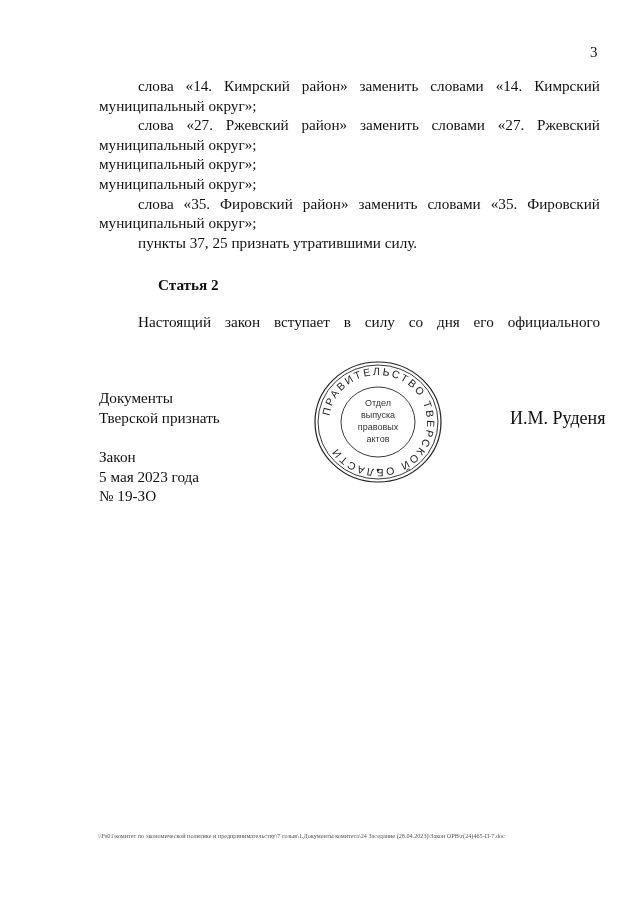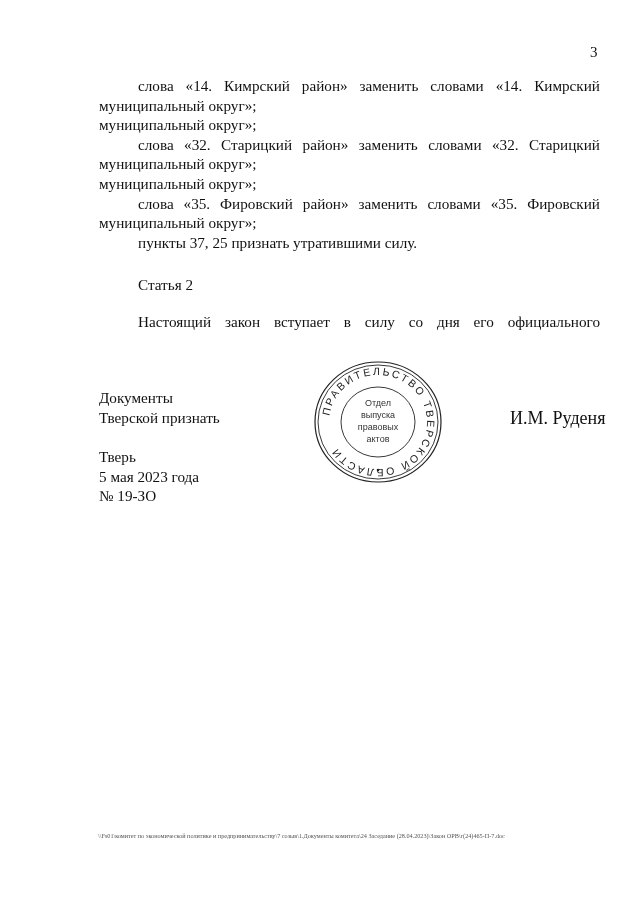"слова «27. Ржевский район» заменить" span.jl { html: none -> <span>слова «27. Ржевский район» заменить словами «27. Ржевский</span> }
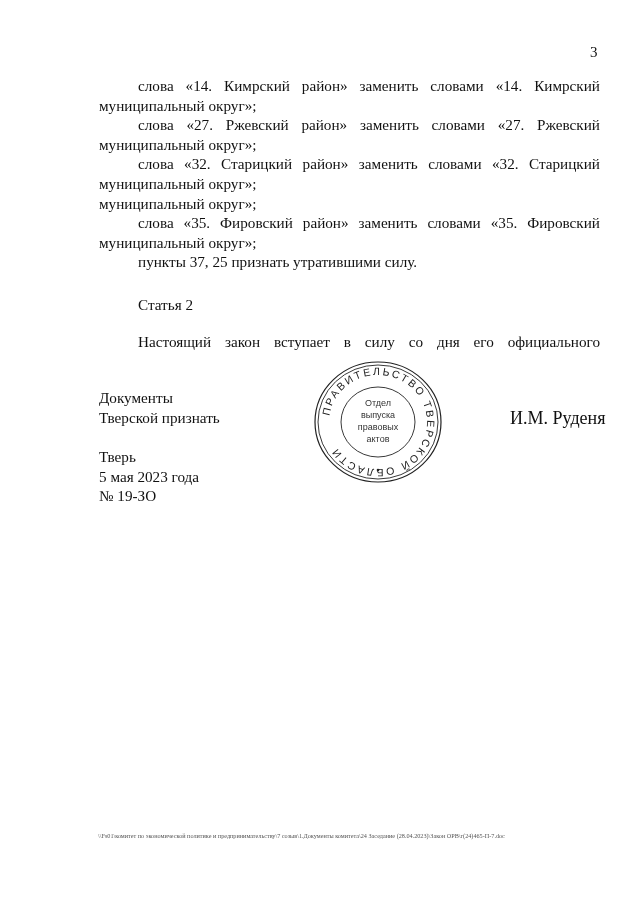"слова «32. Старицкий район» заменить" span.jl { html: <span>слова «32. Старицкий район» заменить словами «32. Старицкий</span> -> none }
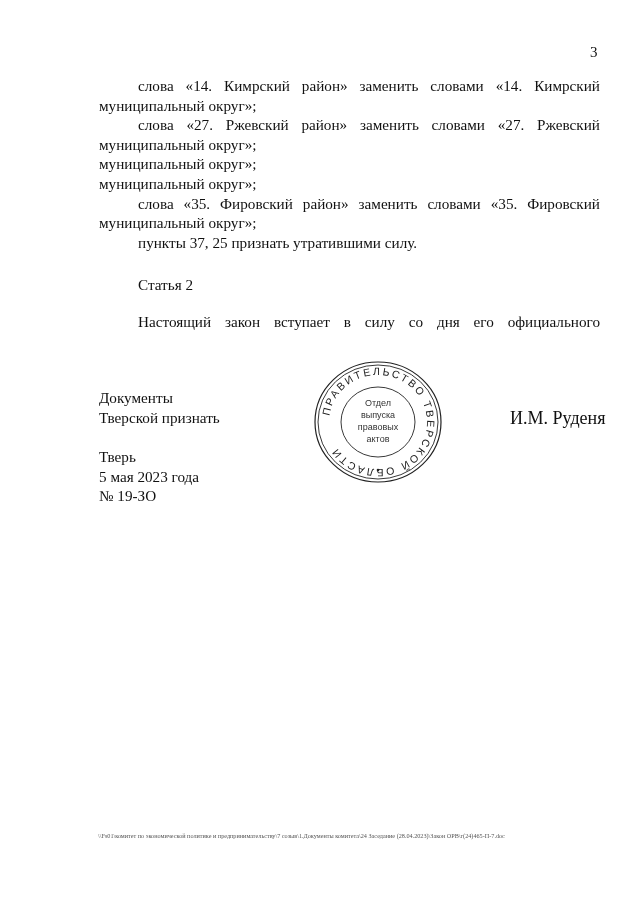"Статья 2" .article-title { font-weight: normal -> bold; margin: 23px 0 17px 39px -> 23px 0 17px 59px }
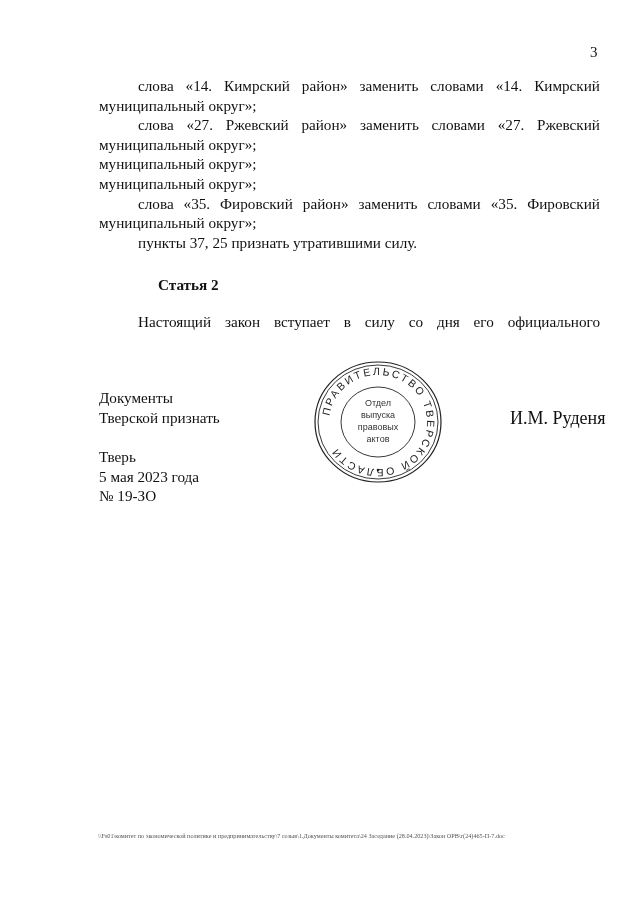"Тверь" div { text: Тверь -> Закон }
